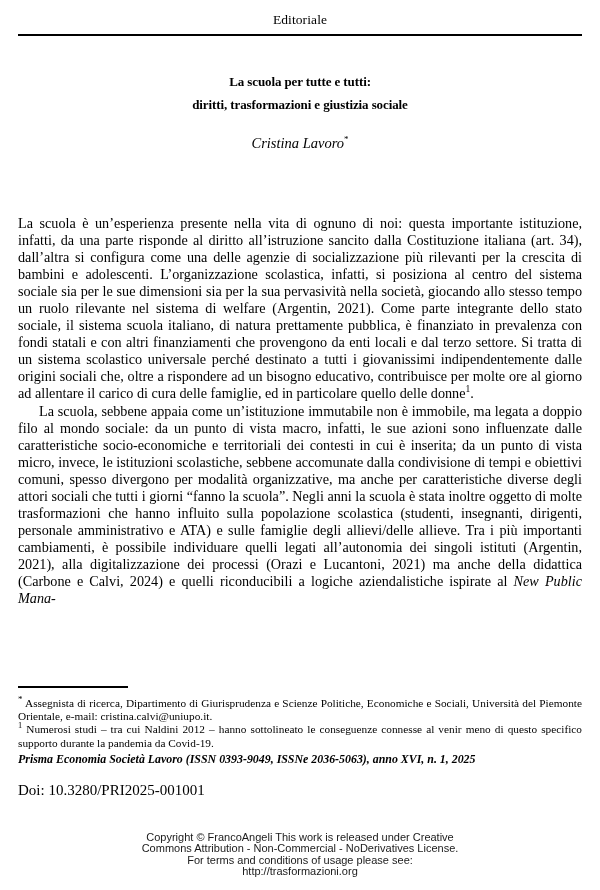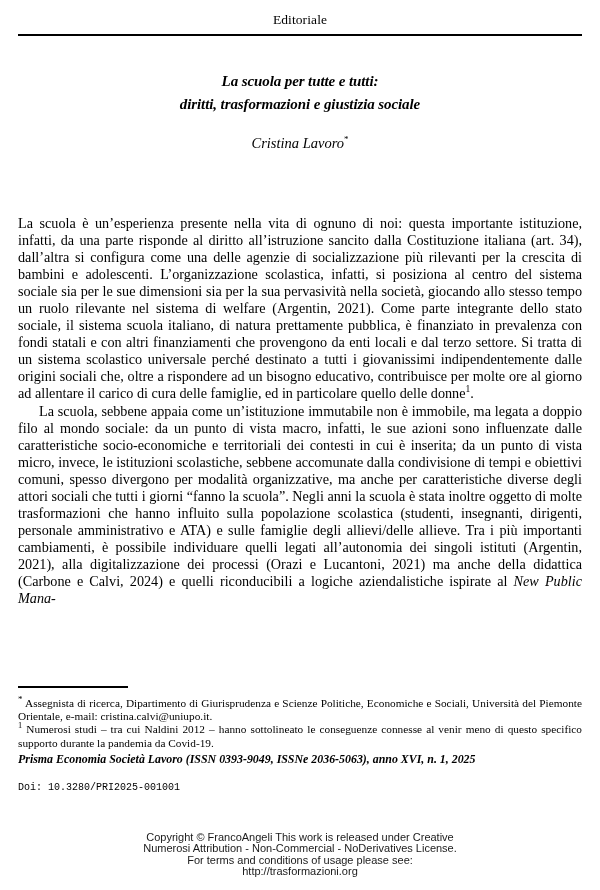"La scuola per tutte e" .title-line { font-size: 15px -> 13px; font-style: italic -> none }
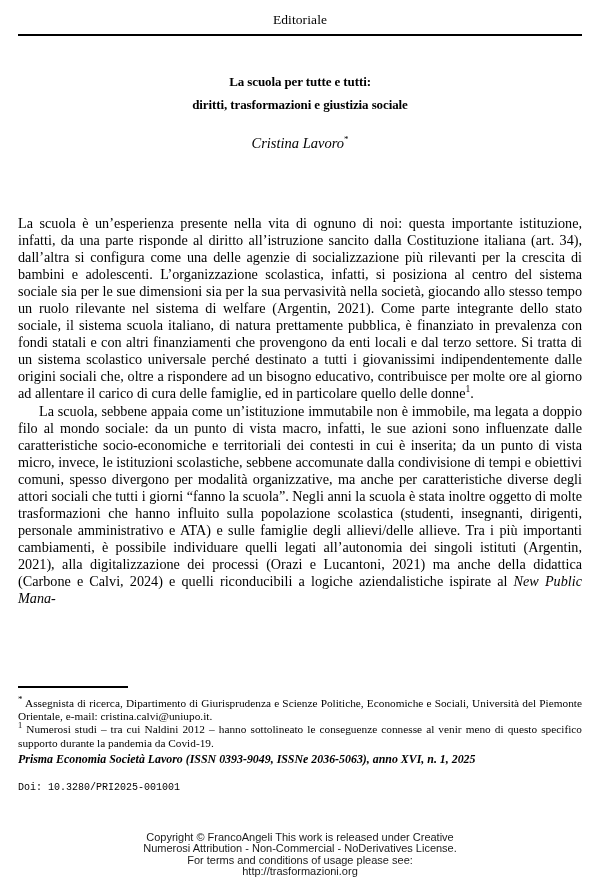"Doi: 10.3280/PRI2025-001001" .doi-line { font-family: Liberation Mono, monospace -> none; font-size: 10px -> 15px }
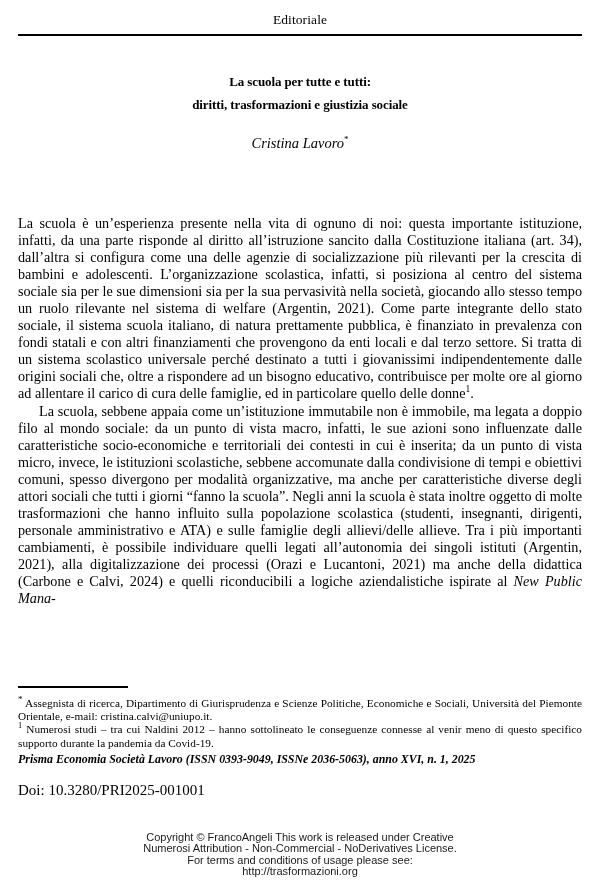"Numerosi Attribution - Non-Commercial -" div { text: Numerosi -> Commons }
